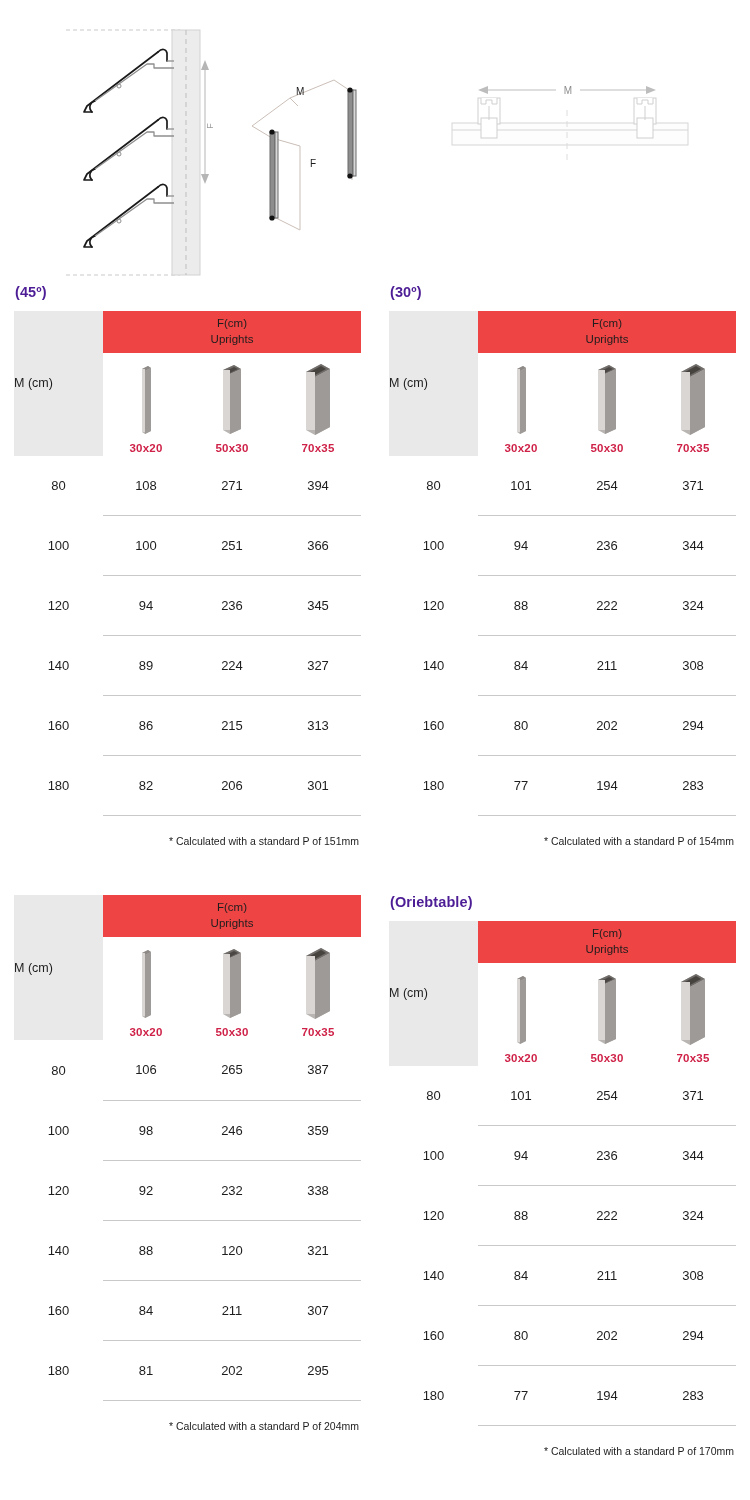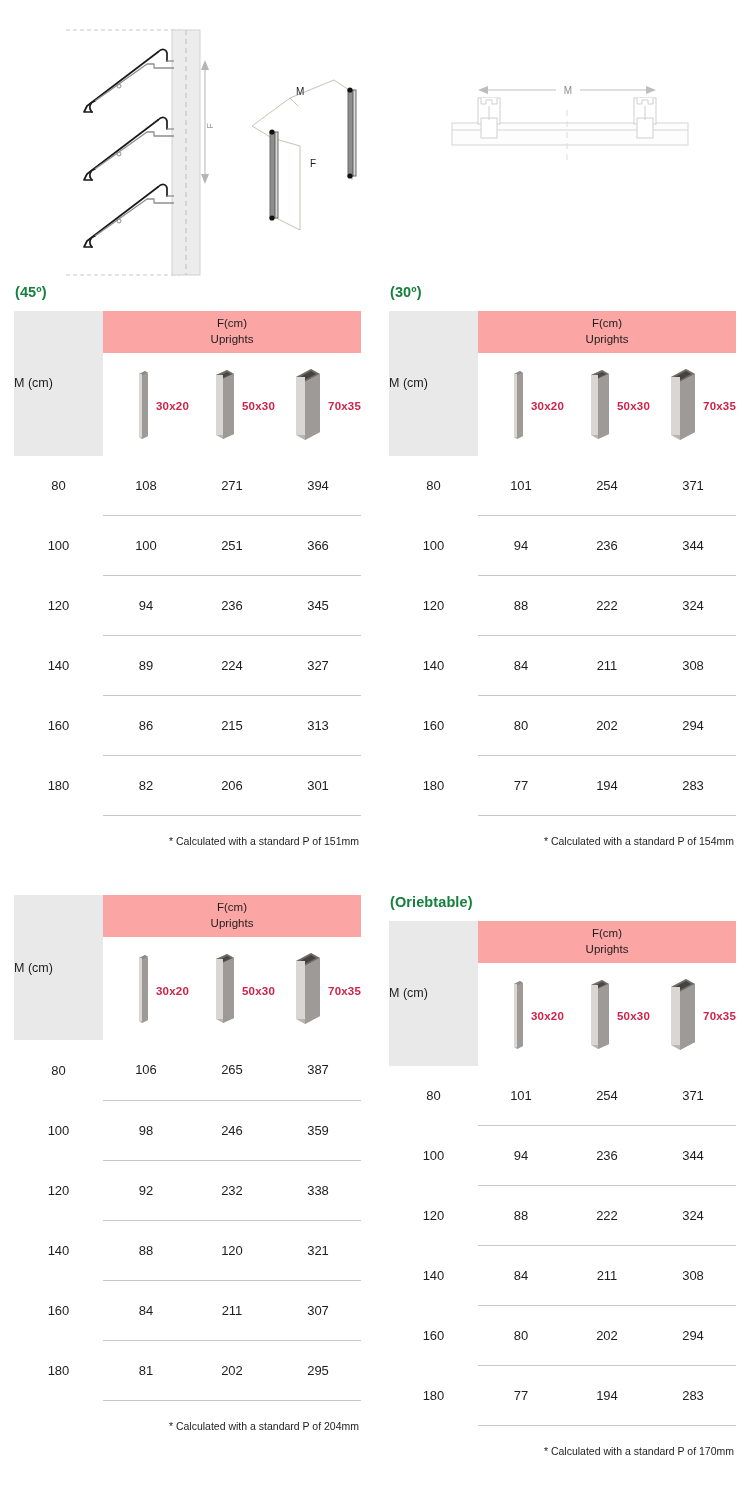"(45º)" .ttitle { color: #15803d -> #4c1d95 }
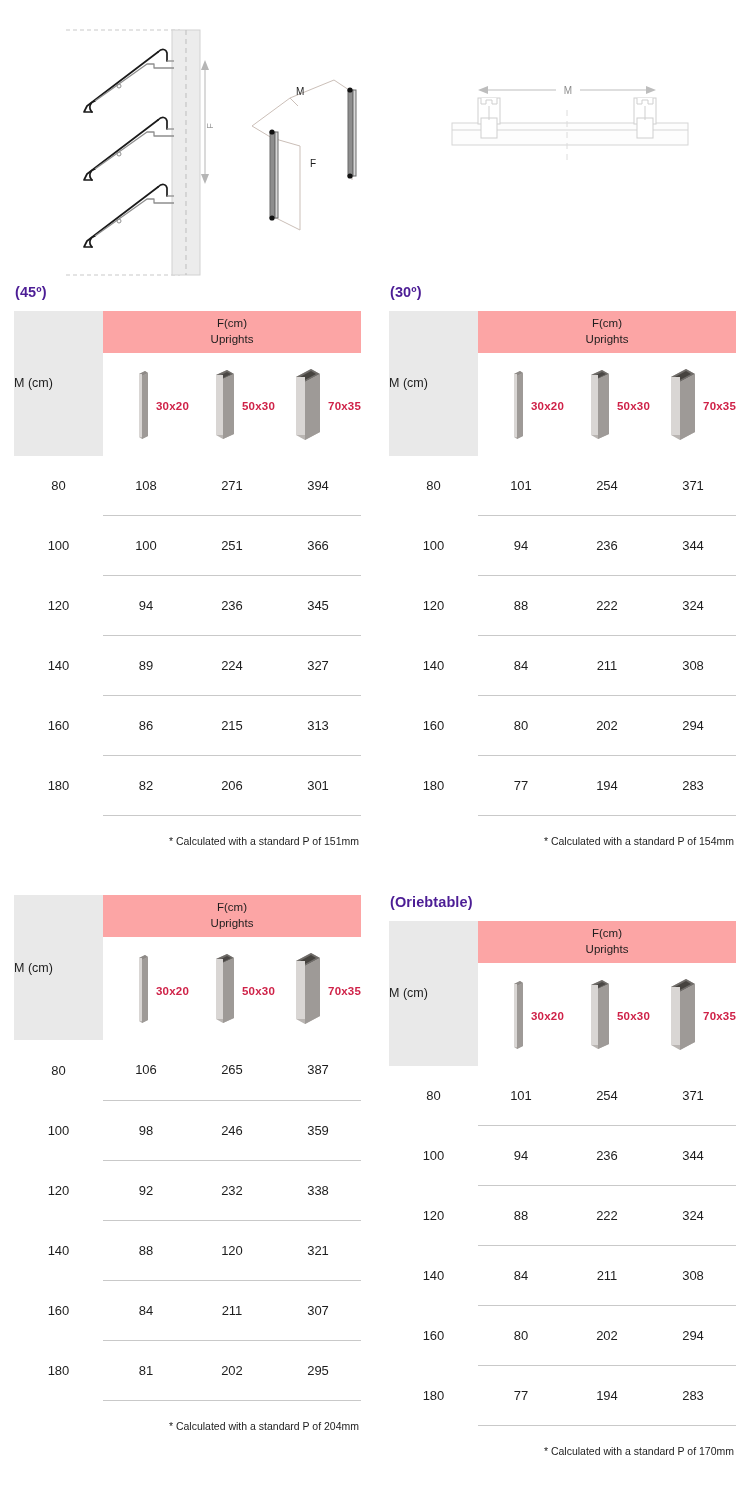"F(cm)" .fband { background: #fca5a5 -> #ef4444 }
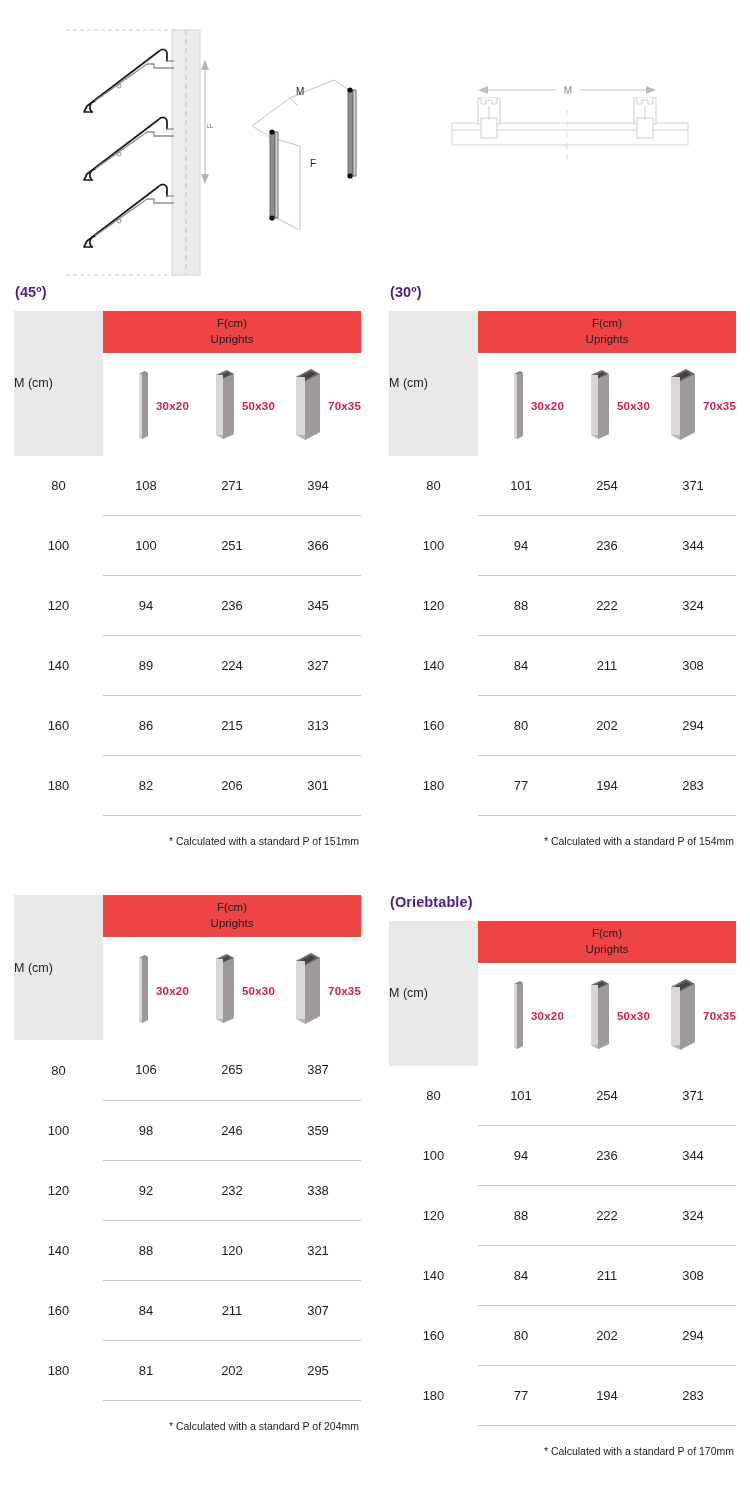"30x20" .profwrap { flex-direction: none -> column }
